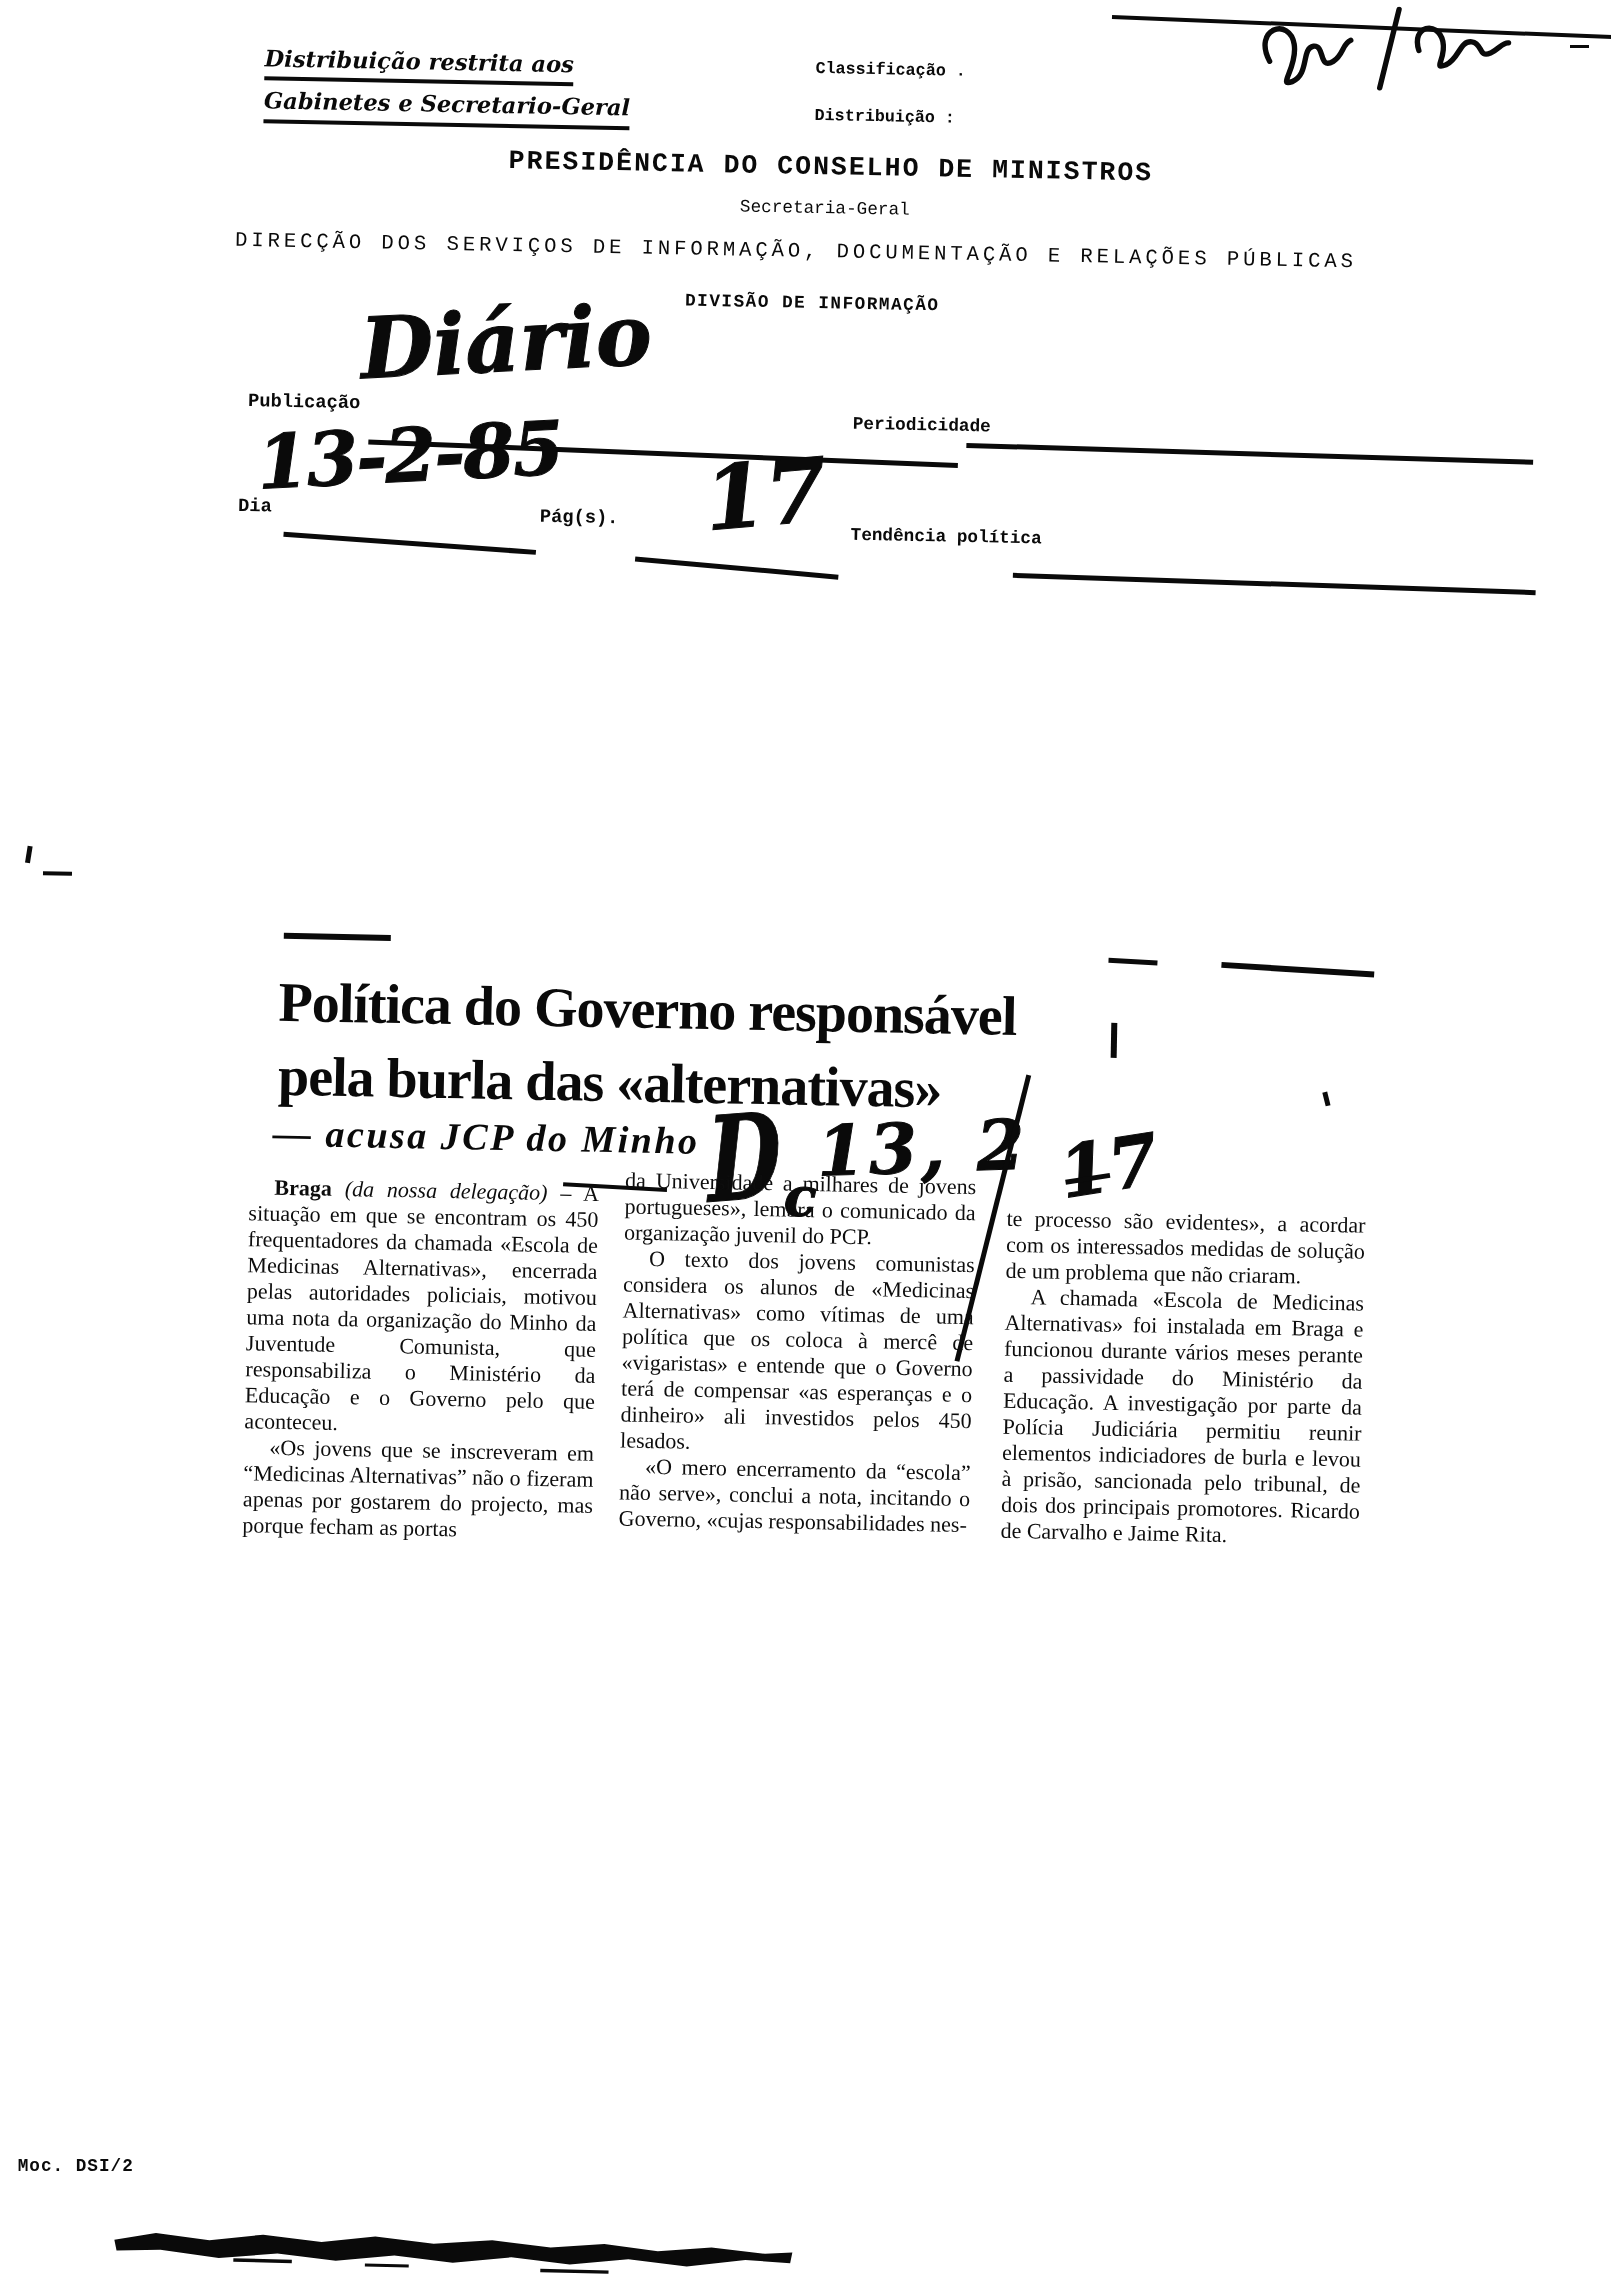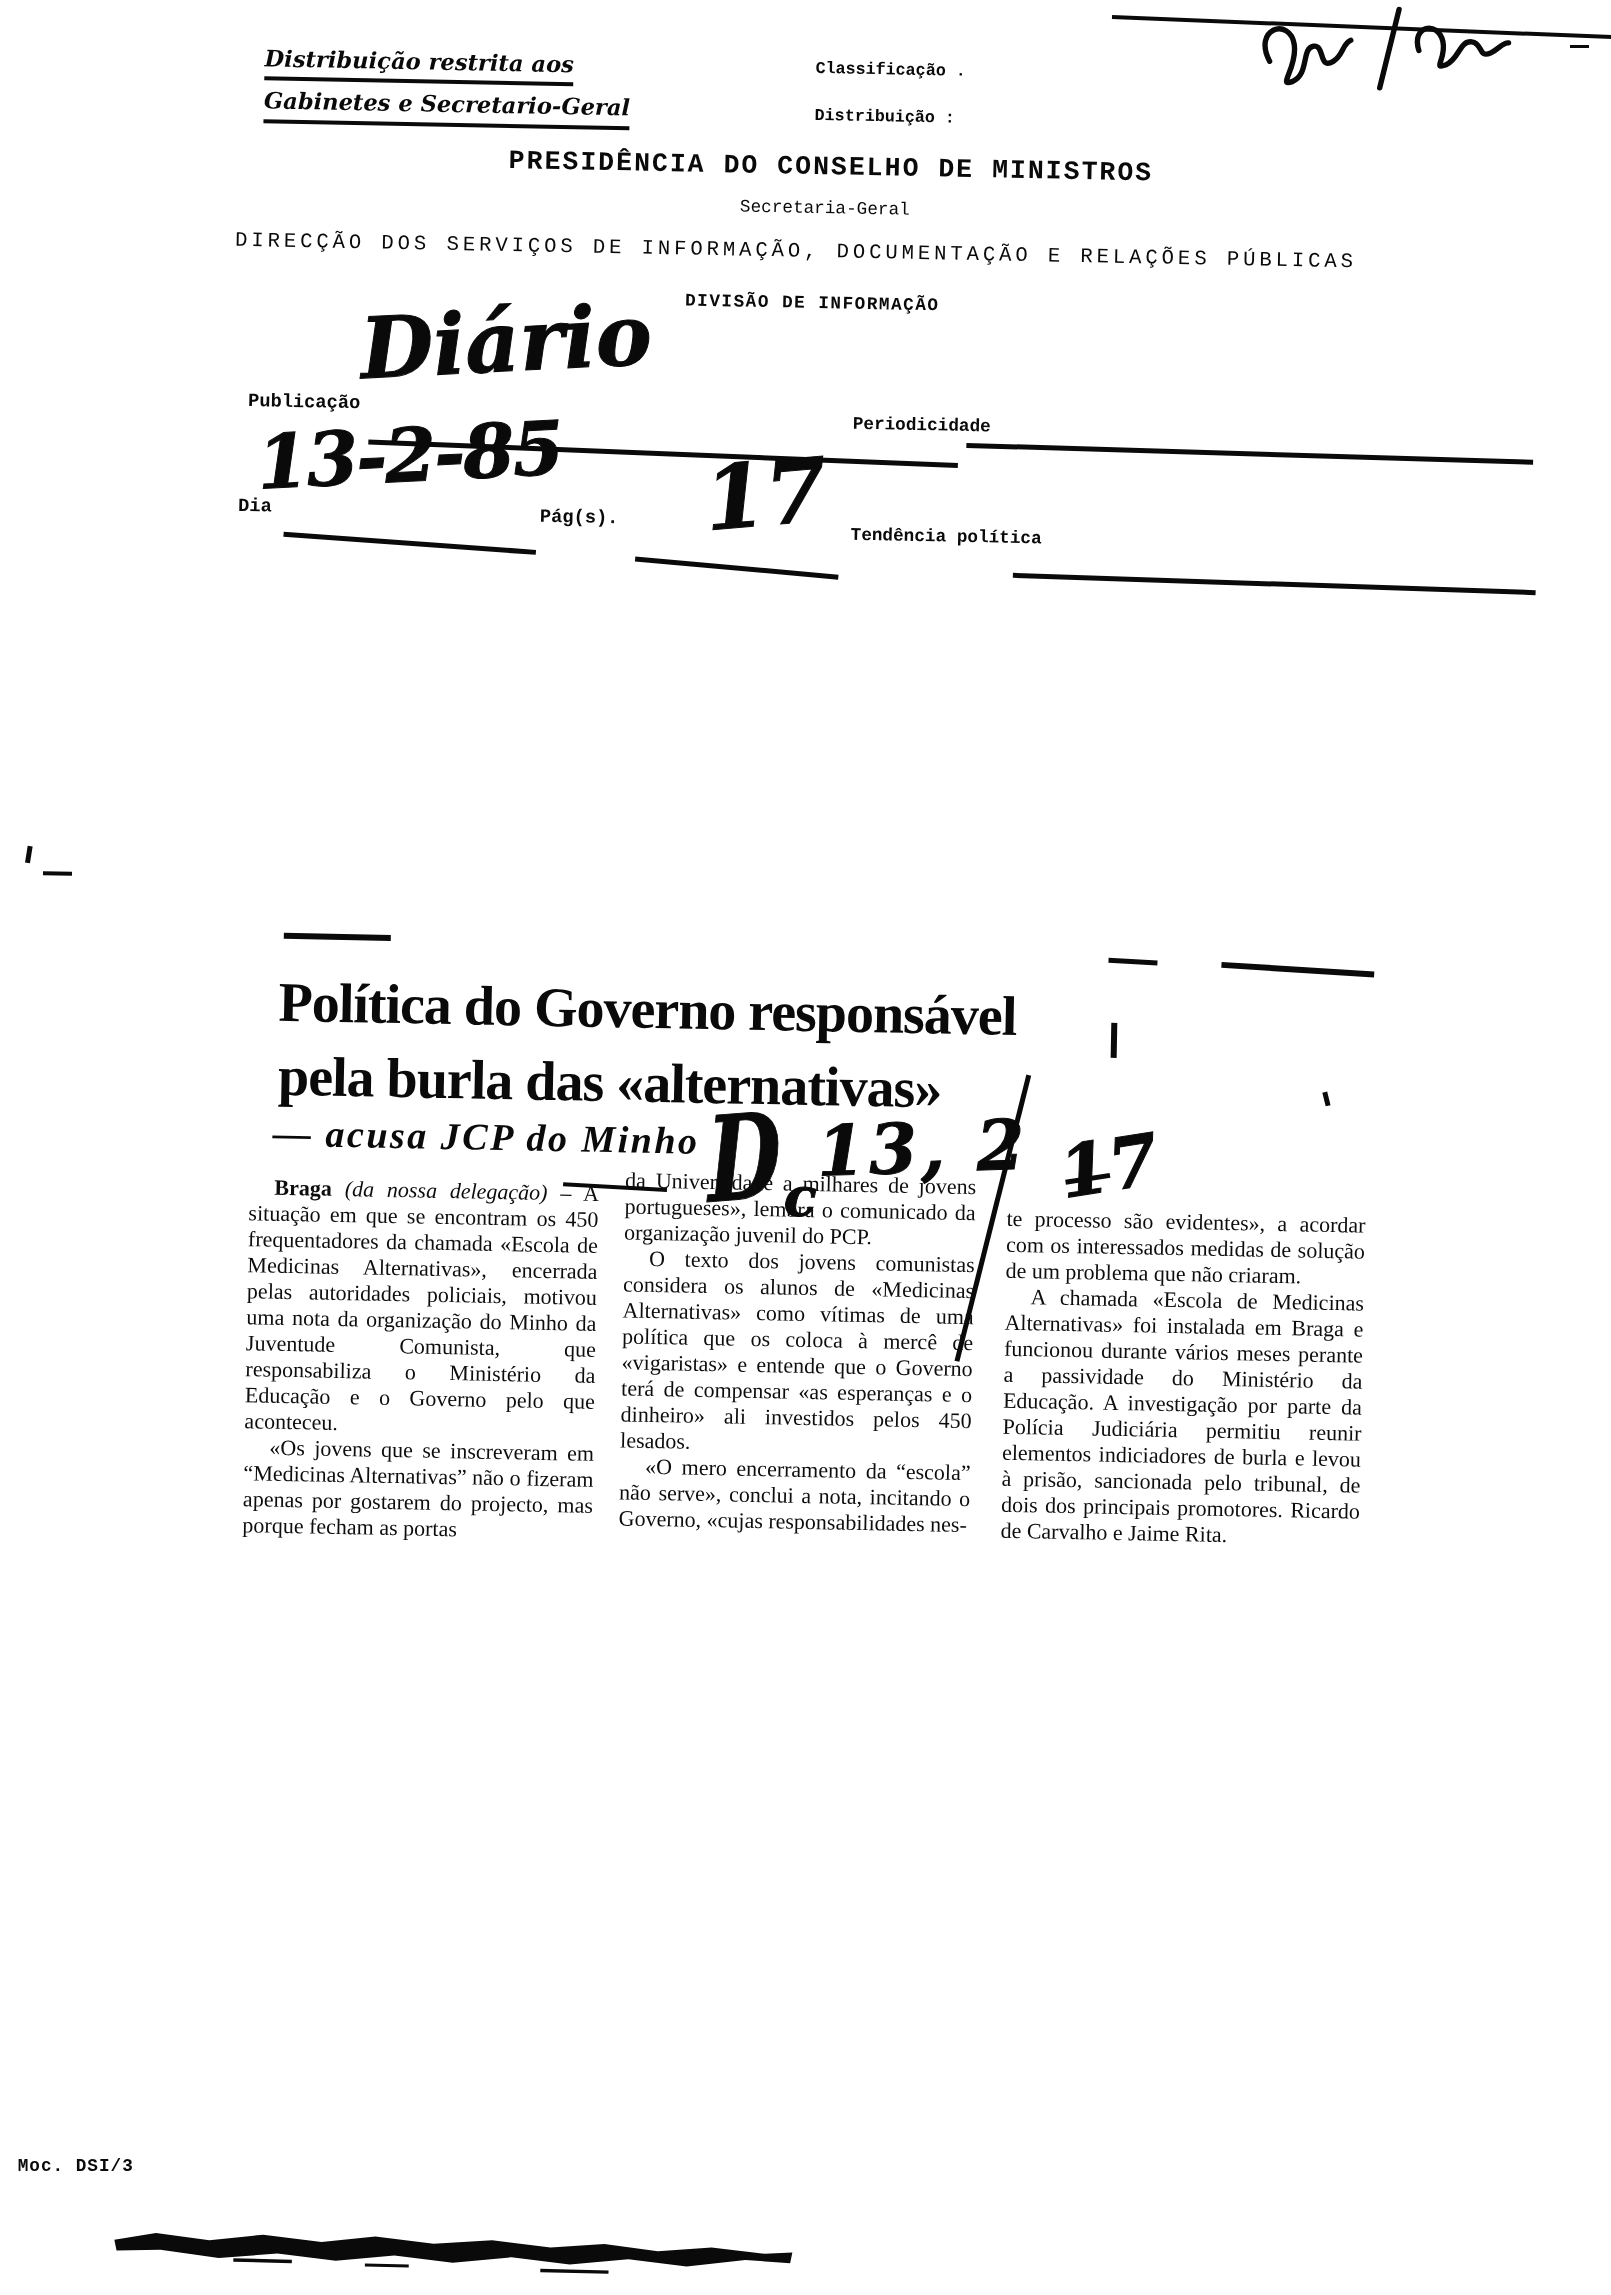"Moc. DSI/3" div.abs { text: DSI/3 -> DSI/2 }
